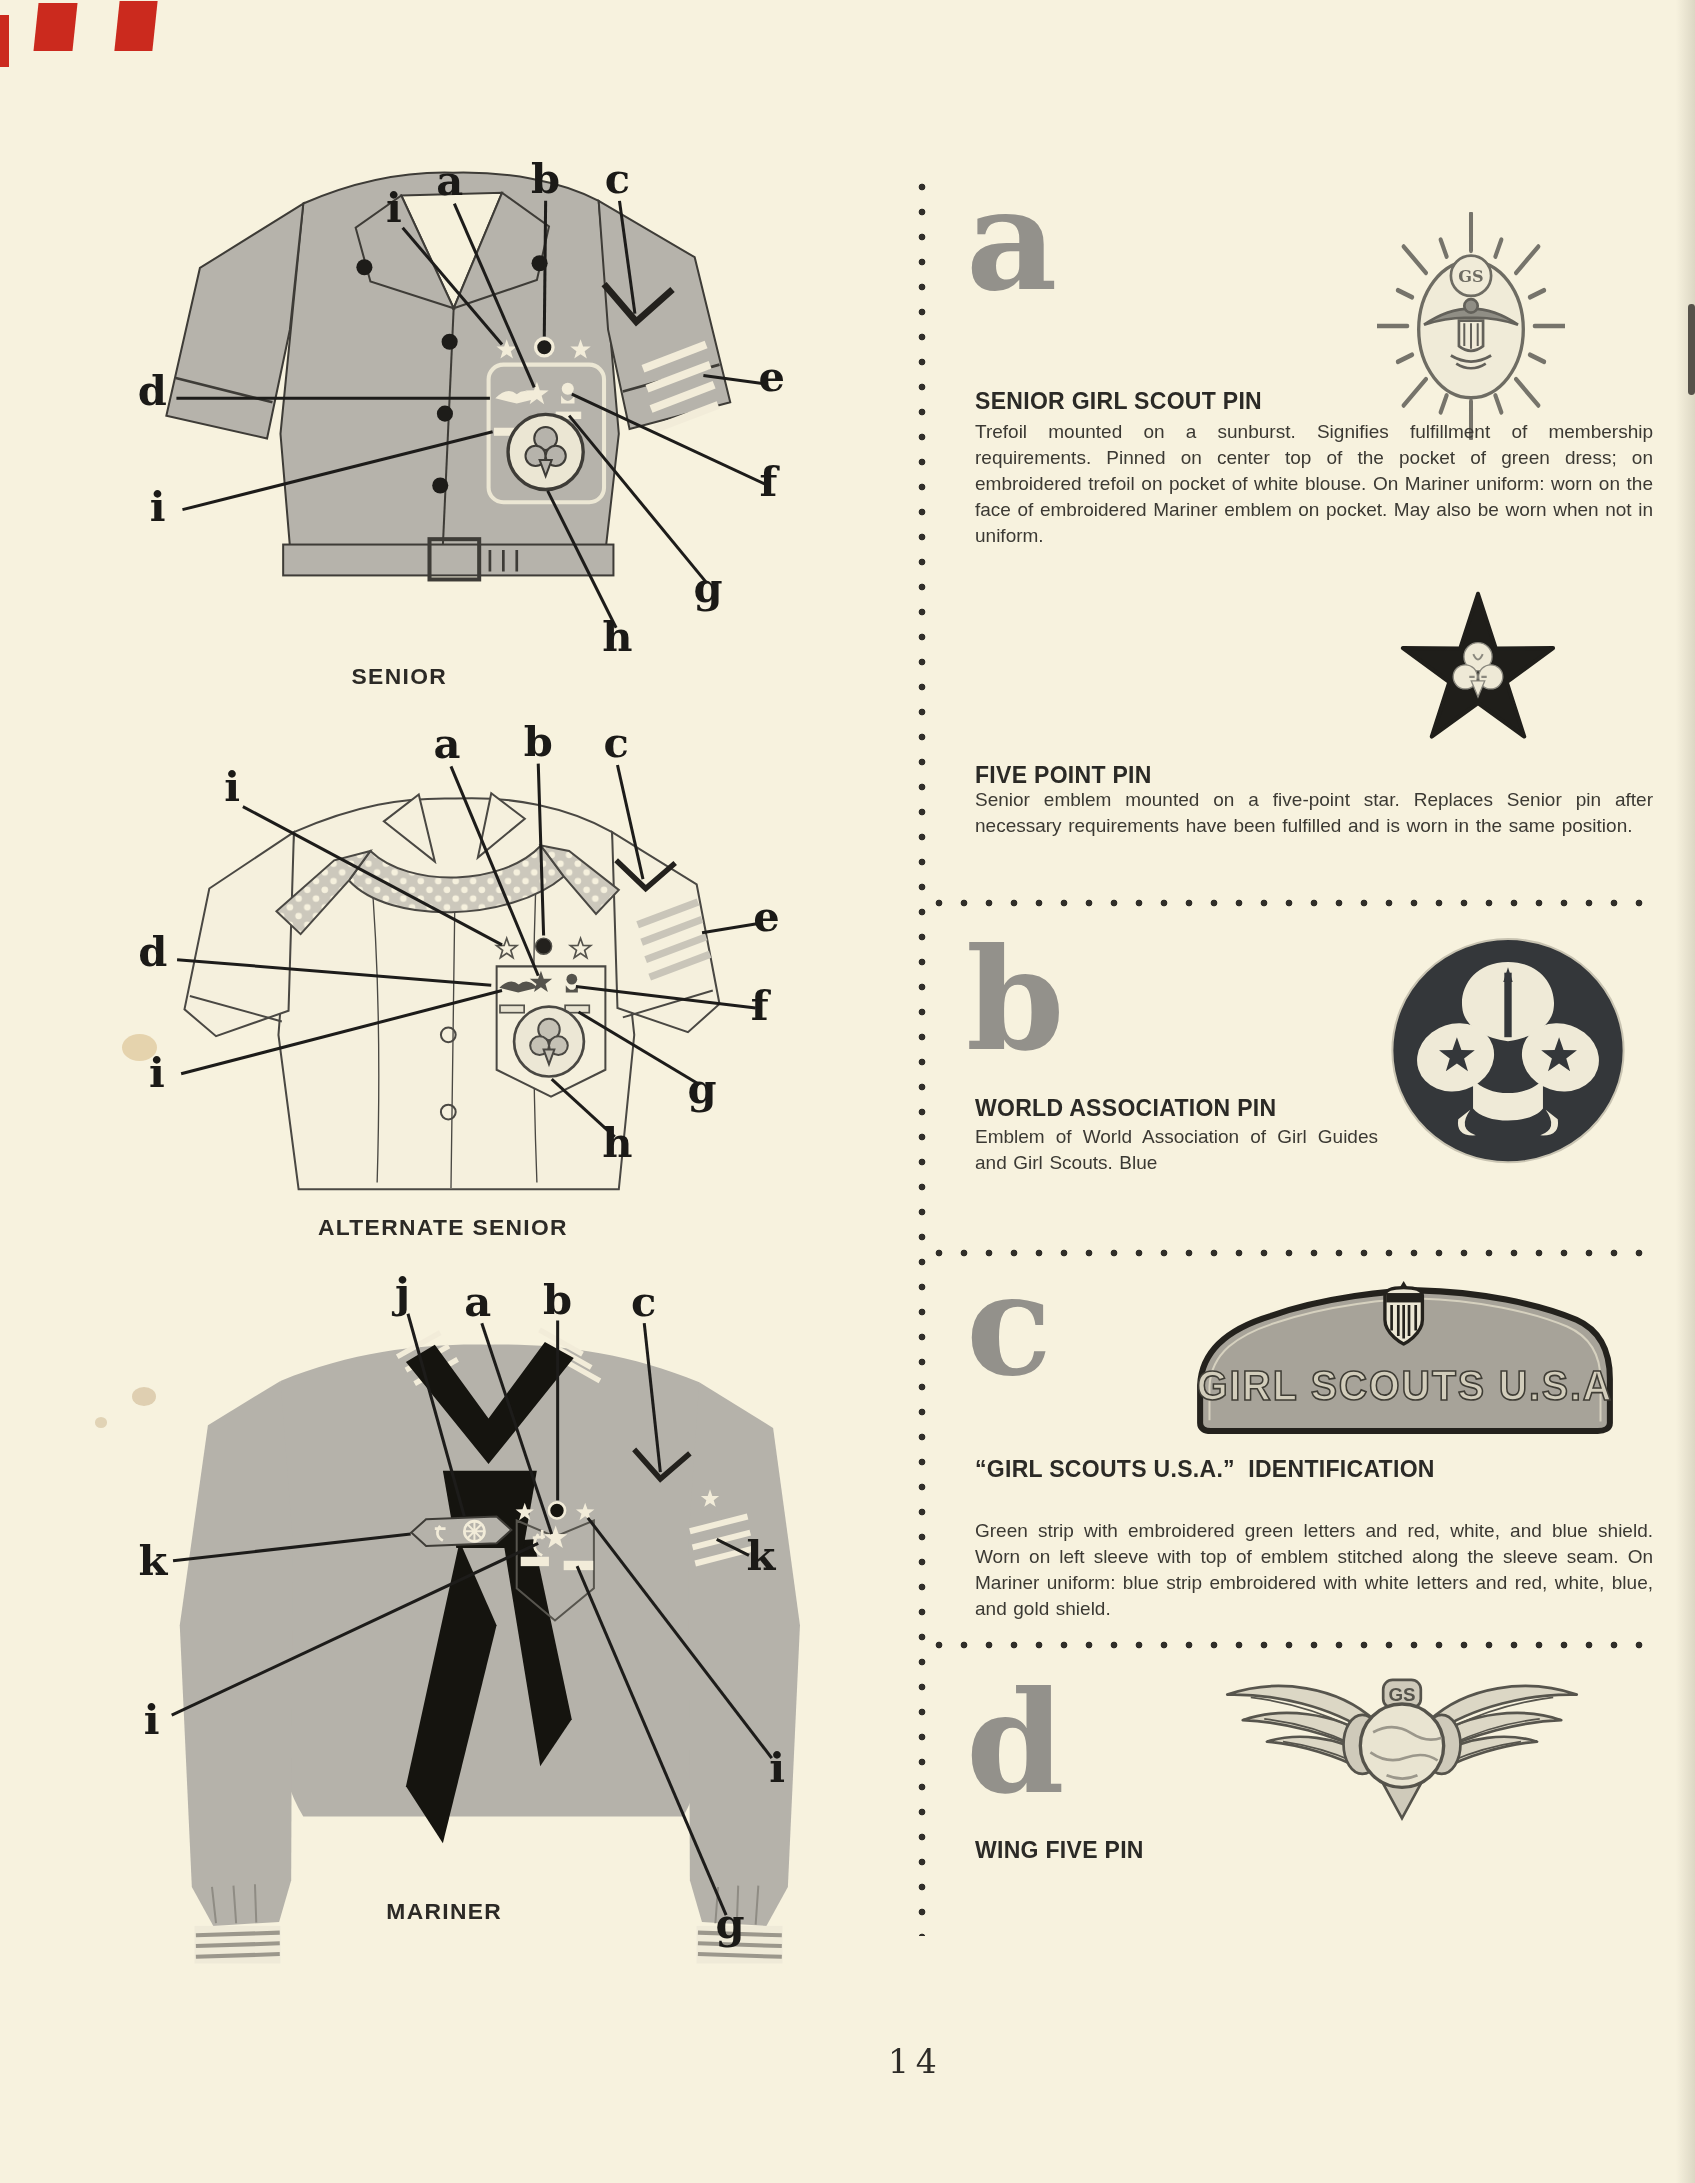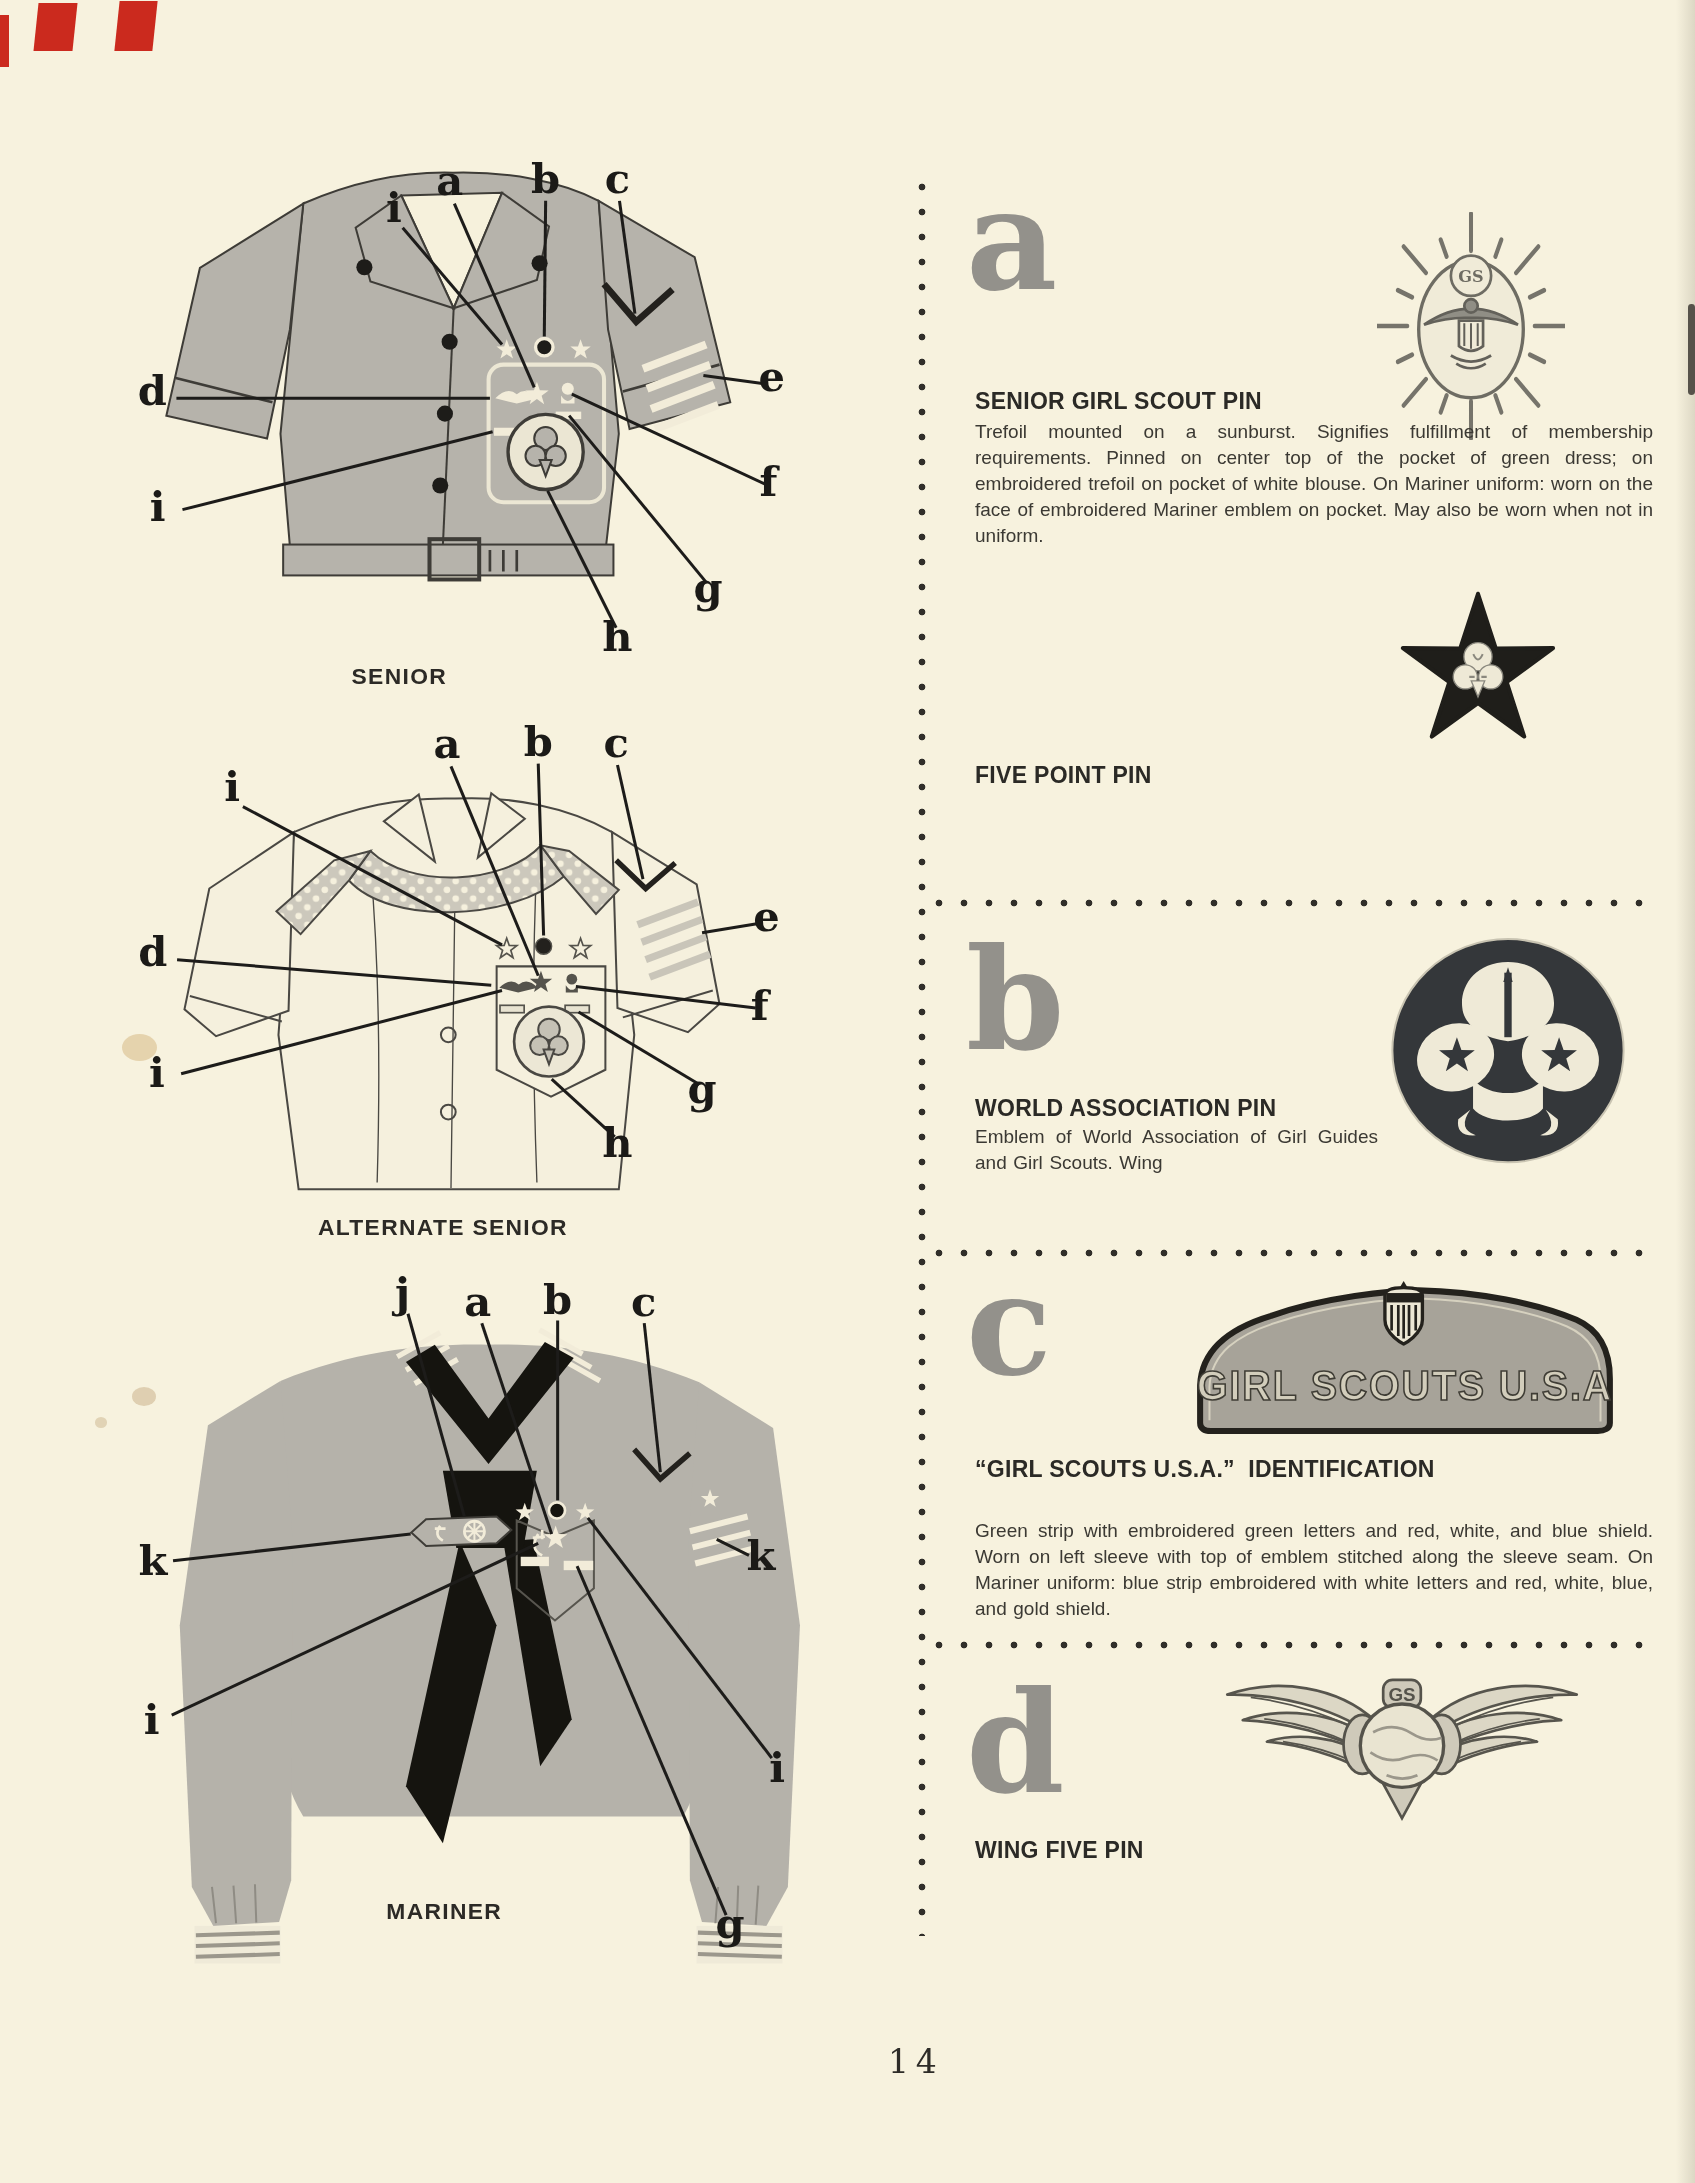"Senior emblem mounted on a" div.bodytxt { html: none -> <div>Senior emblem mounted on a five-point star. Replaces Senior pin after necessary requirements have been fulfilled and is worn in the same position.</div> }
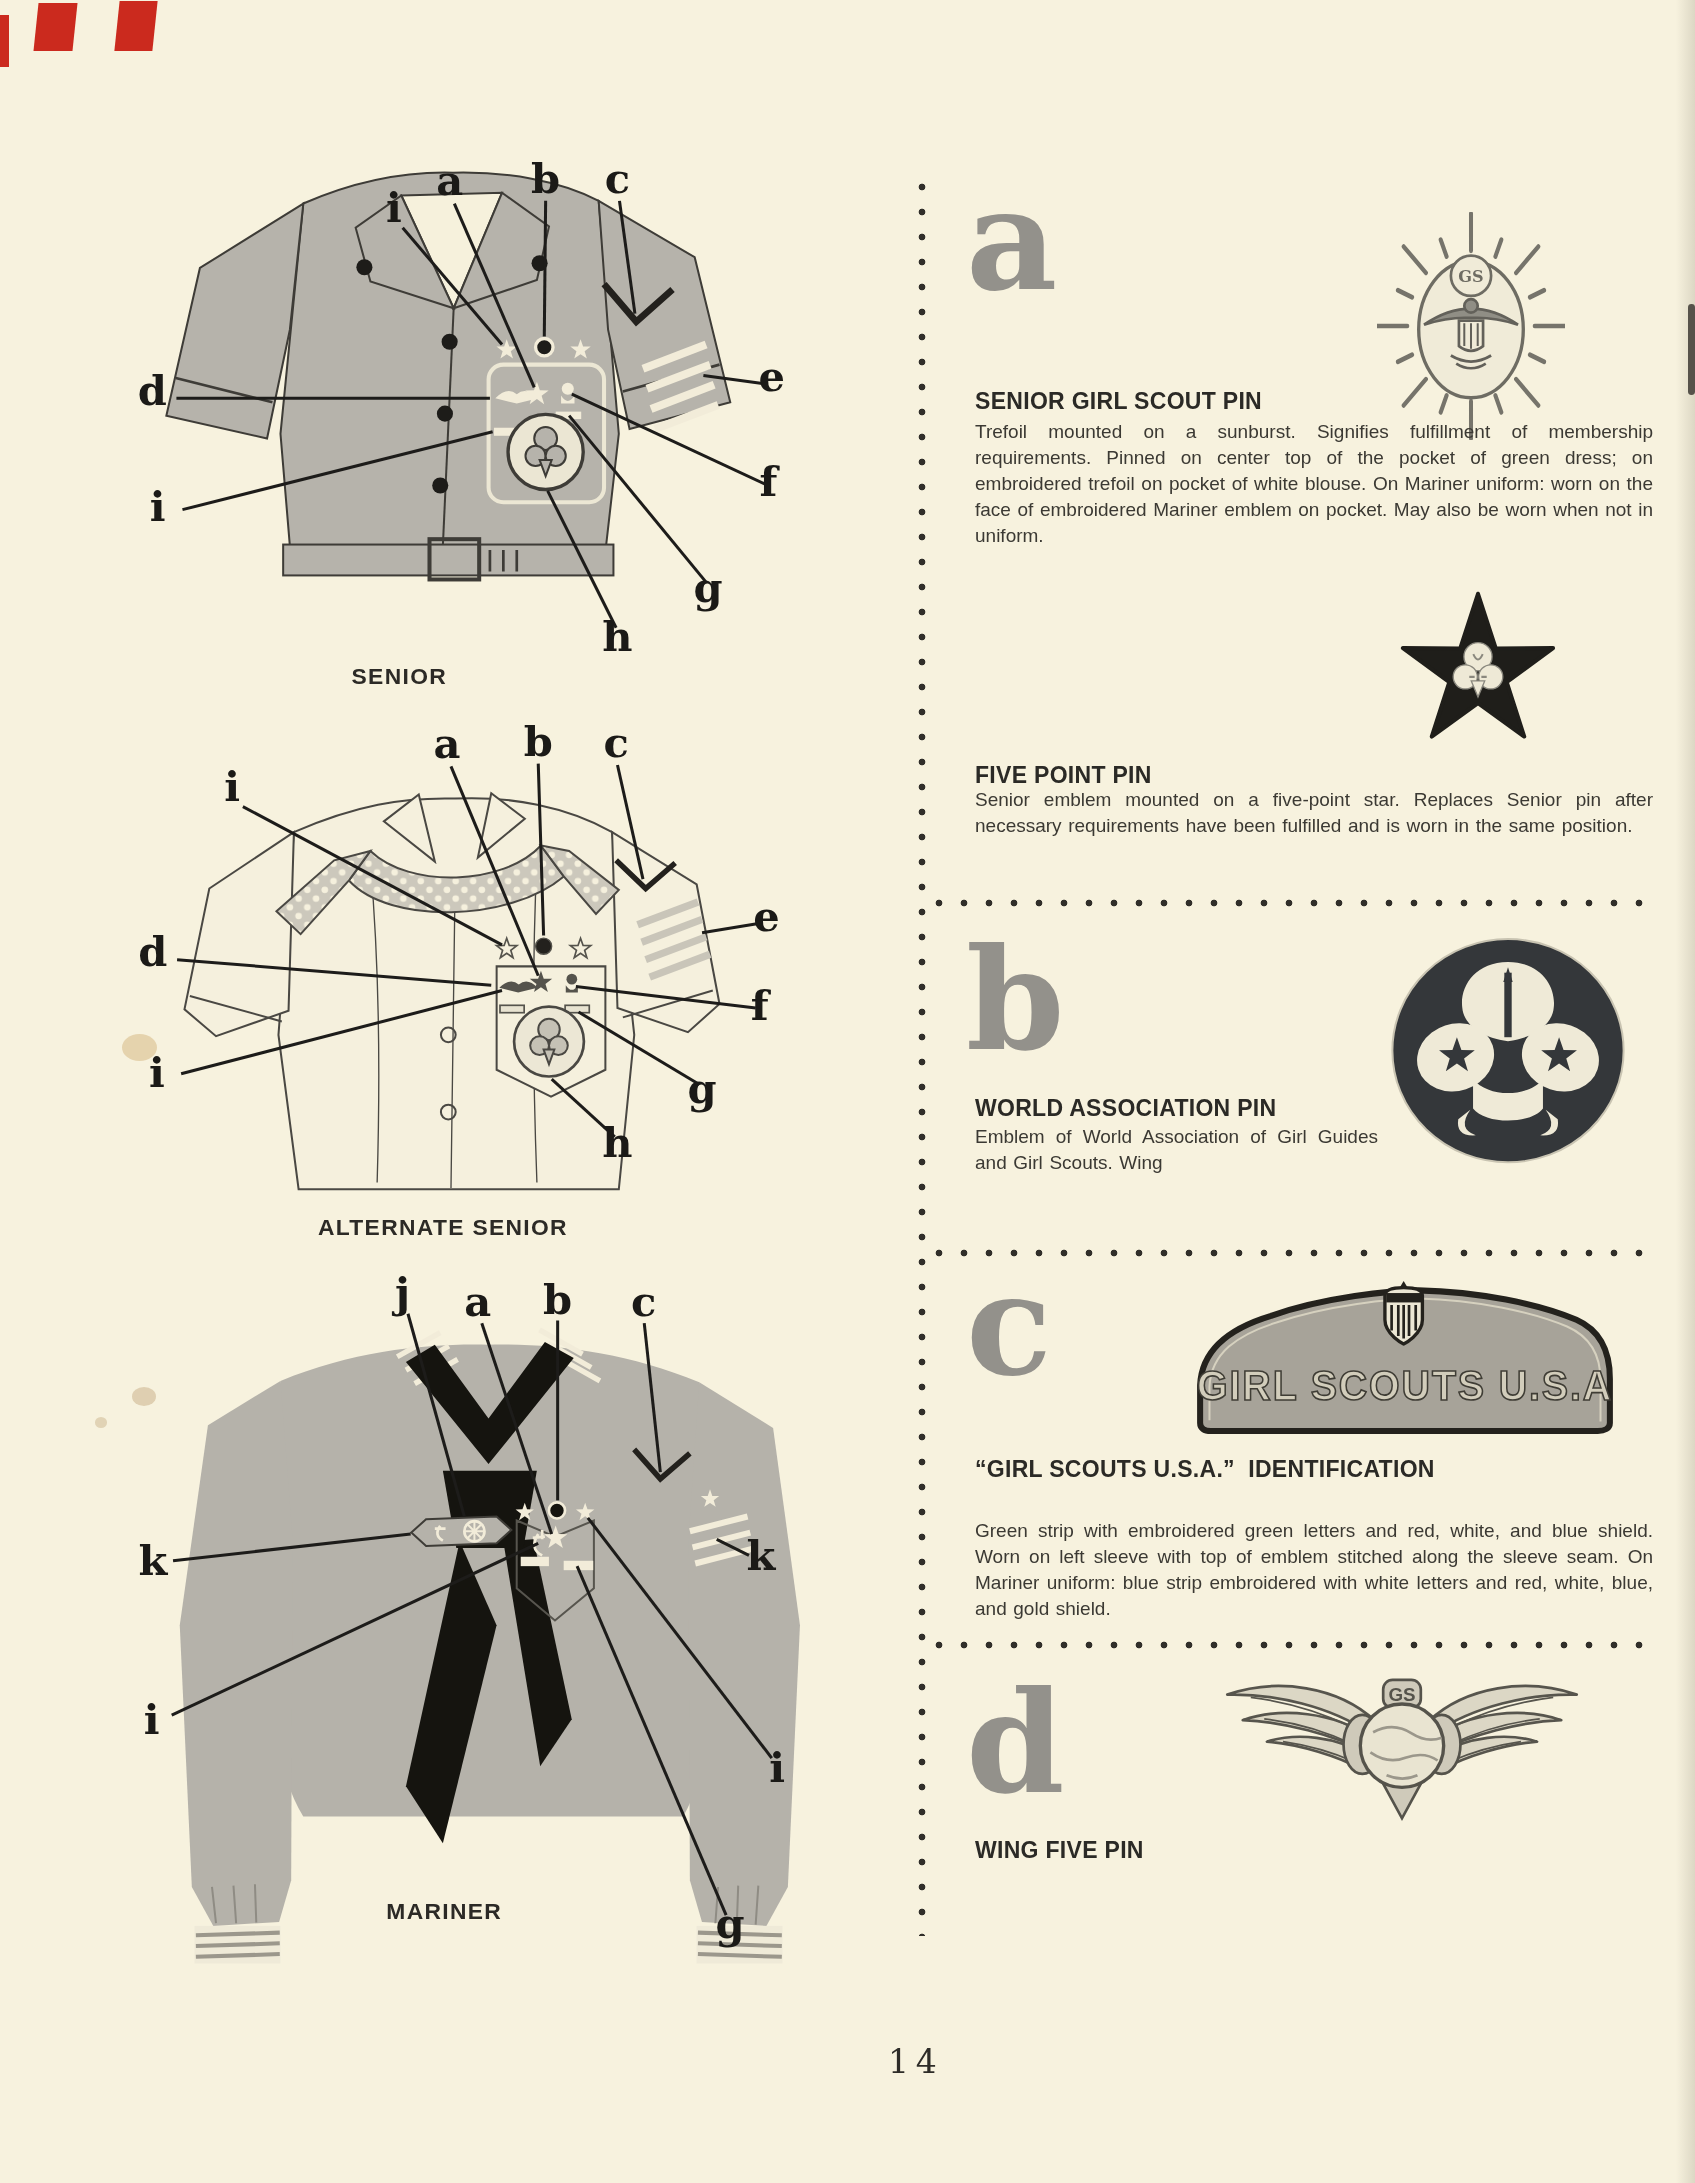"Emblem of World Association of" div.bodytxt { text: Wing -> Blue }
